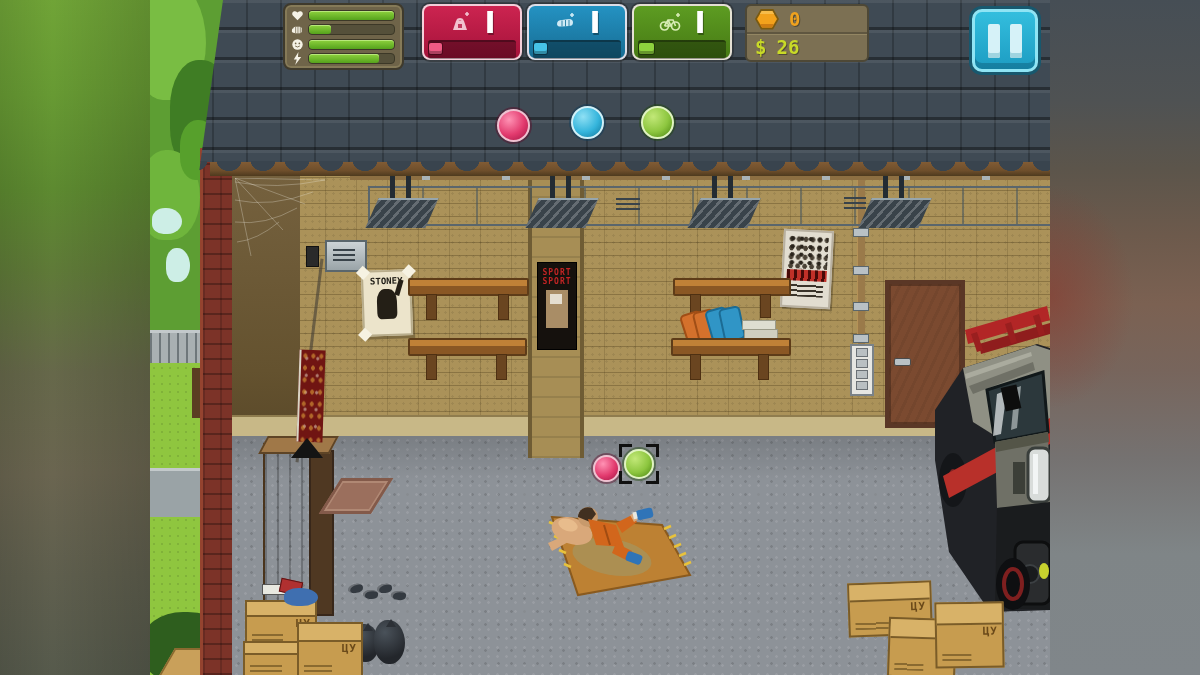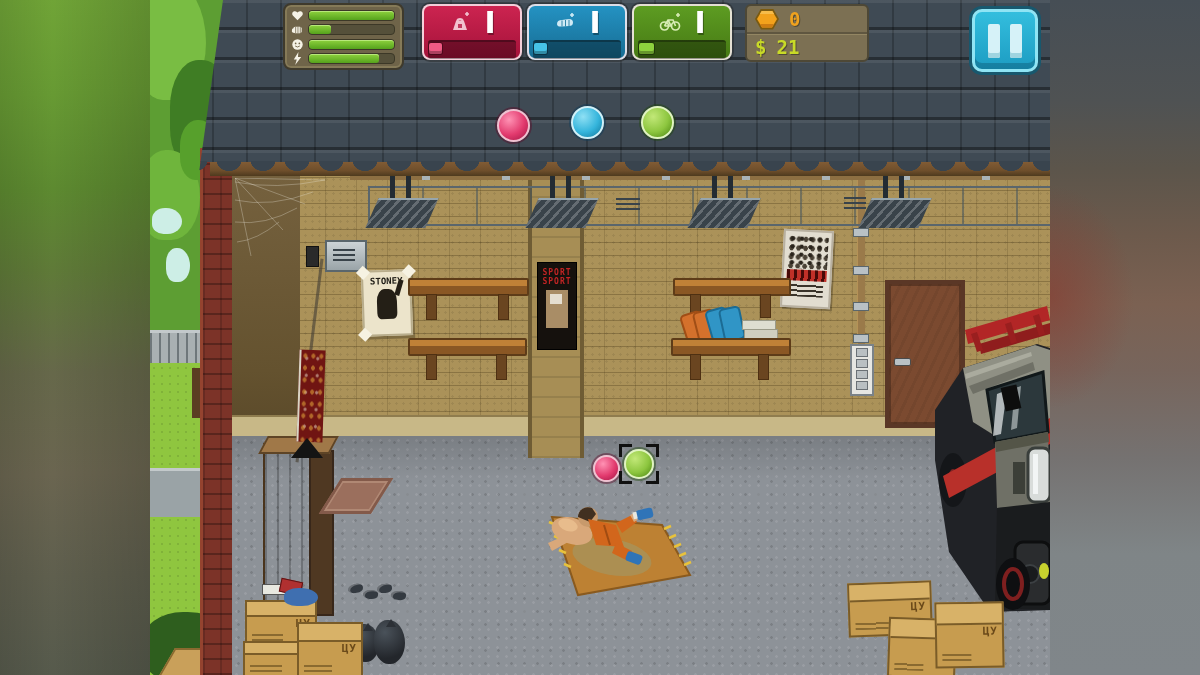"21" span.val { text: 21 -> 26 }
